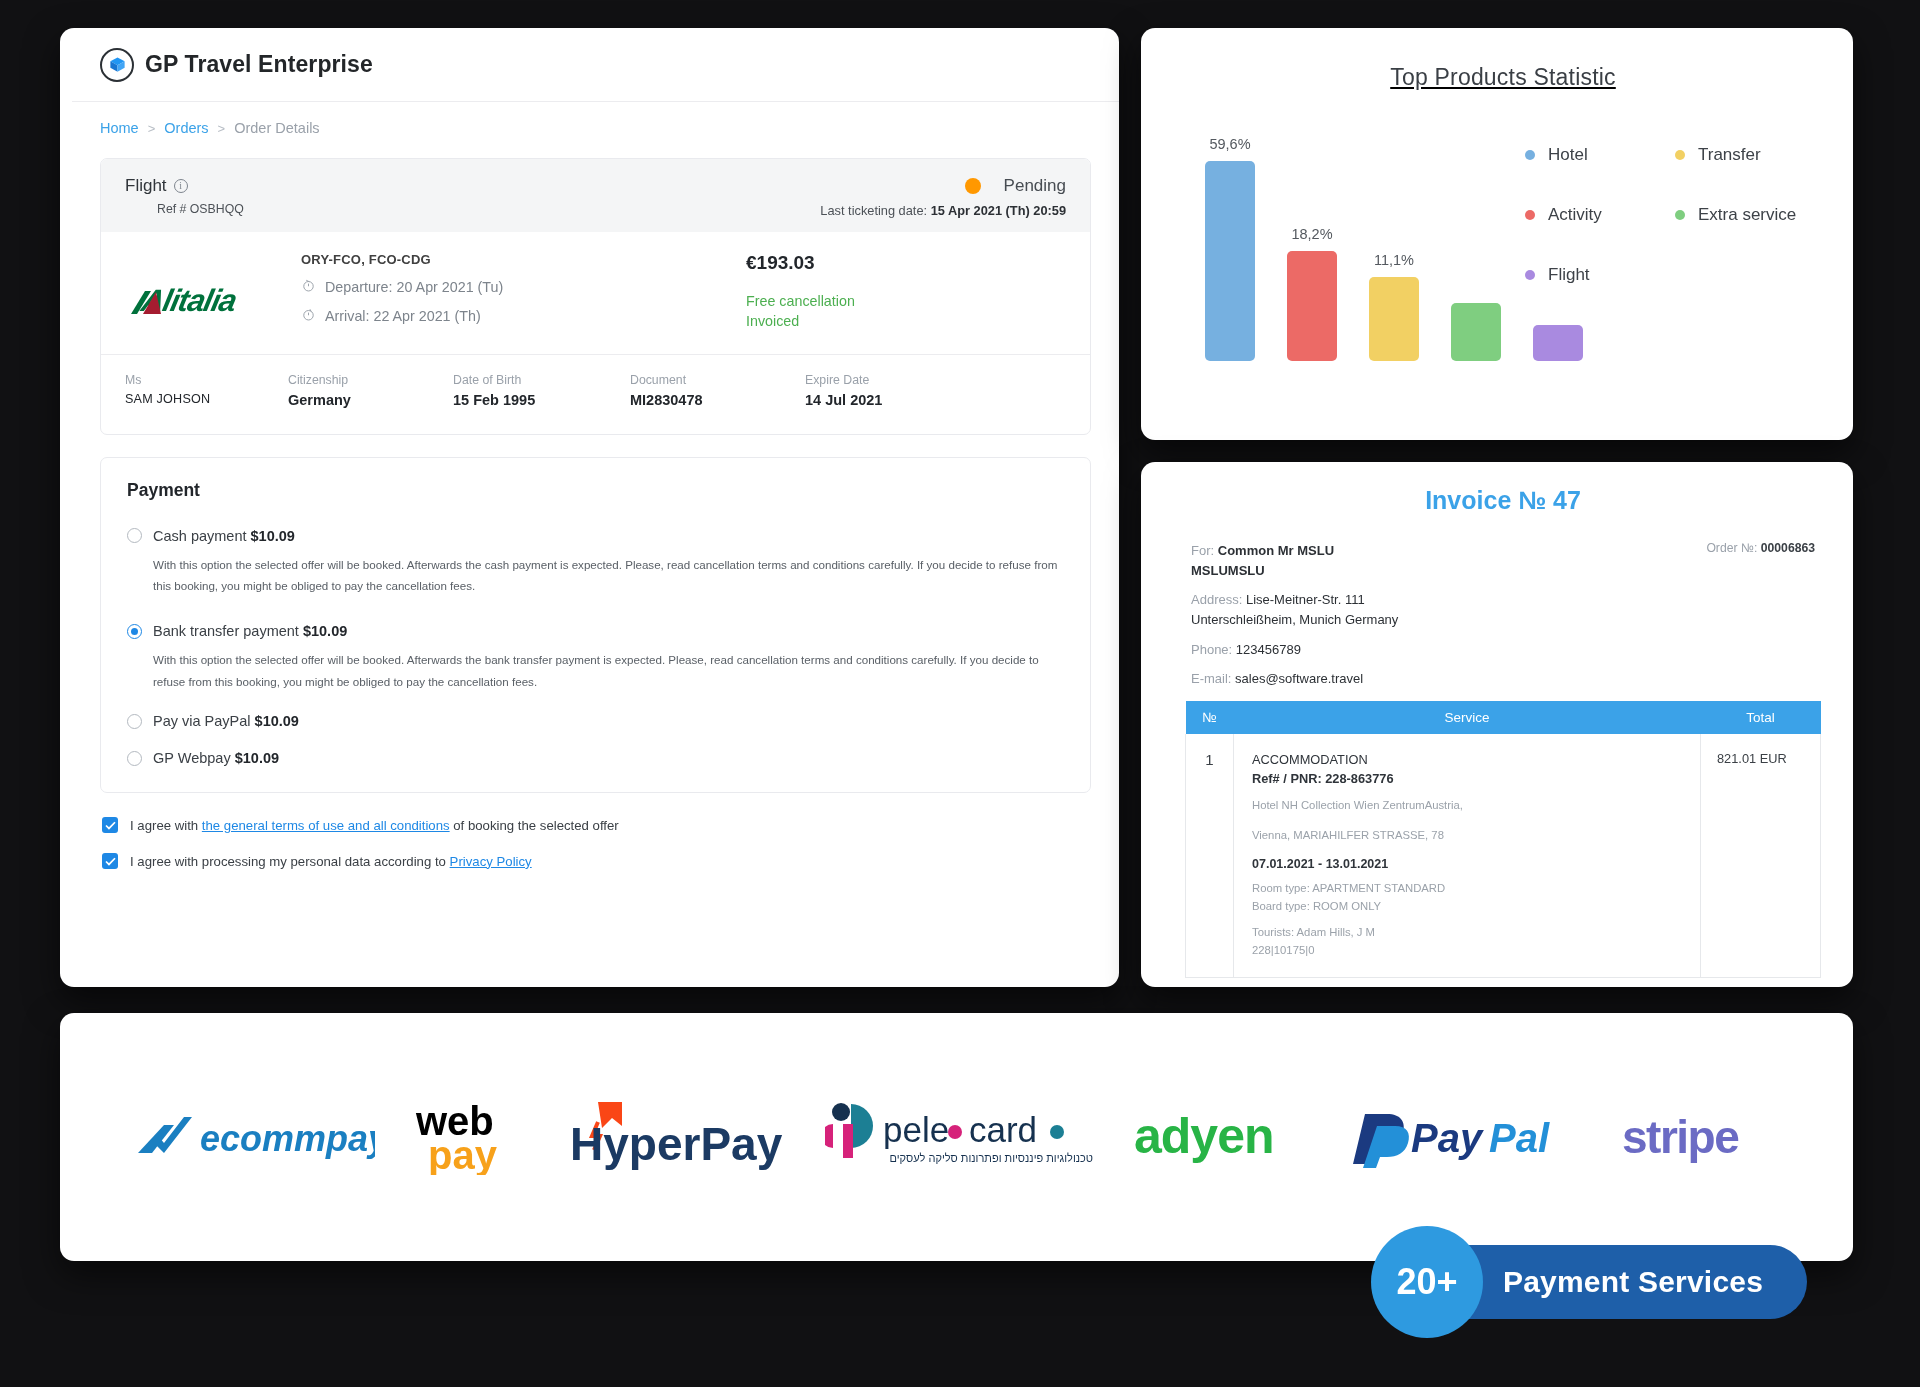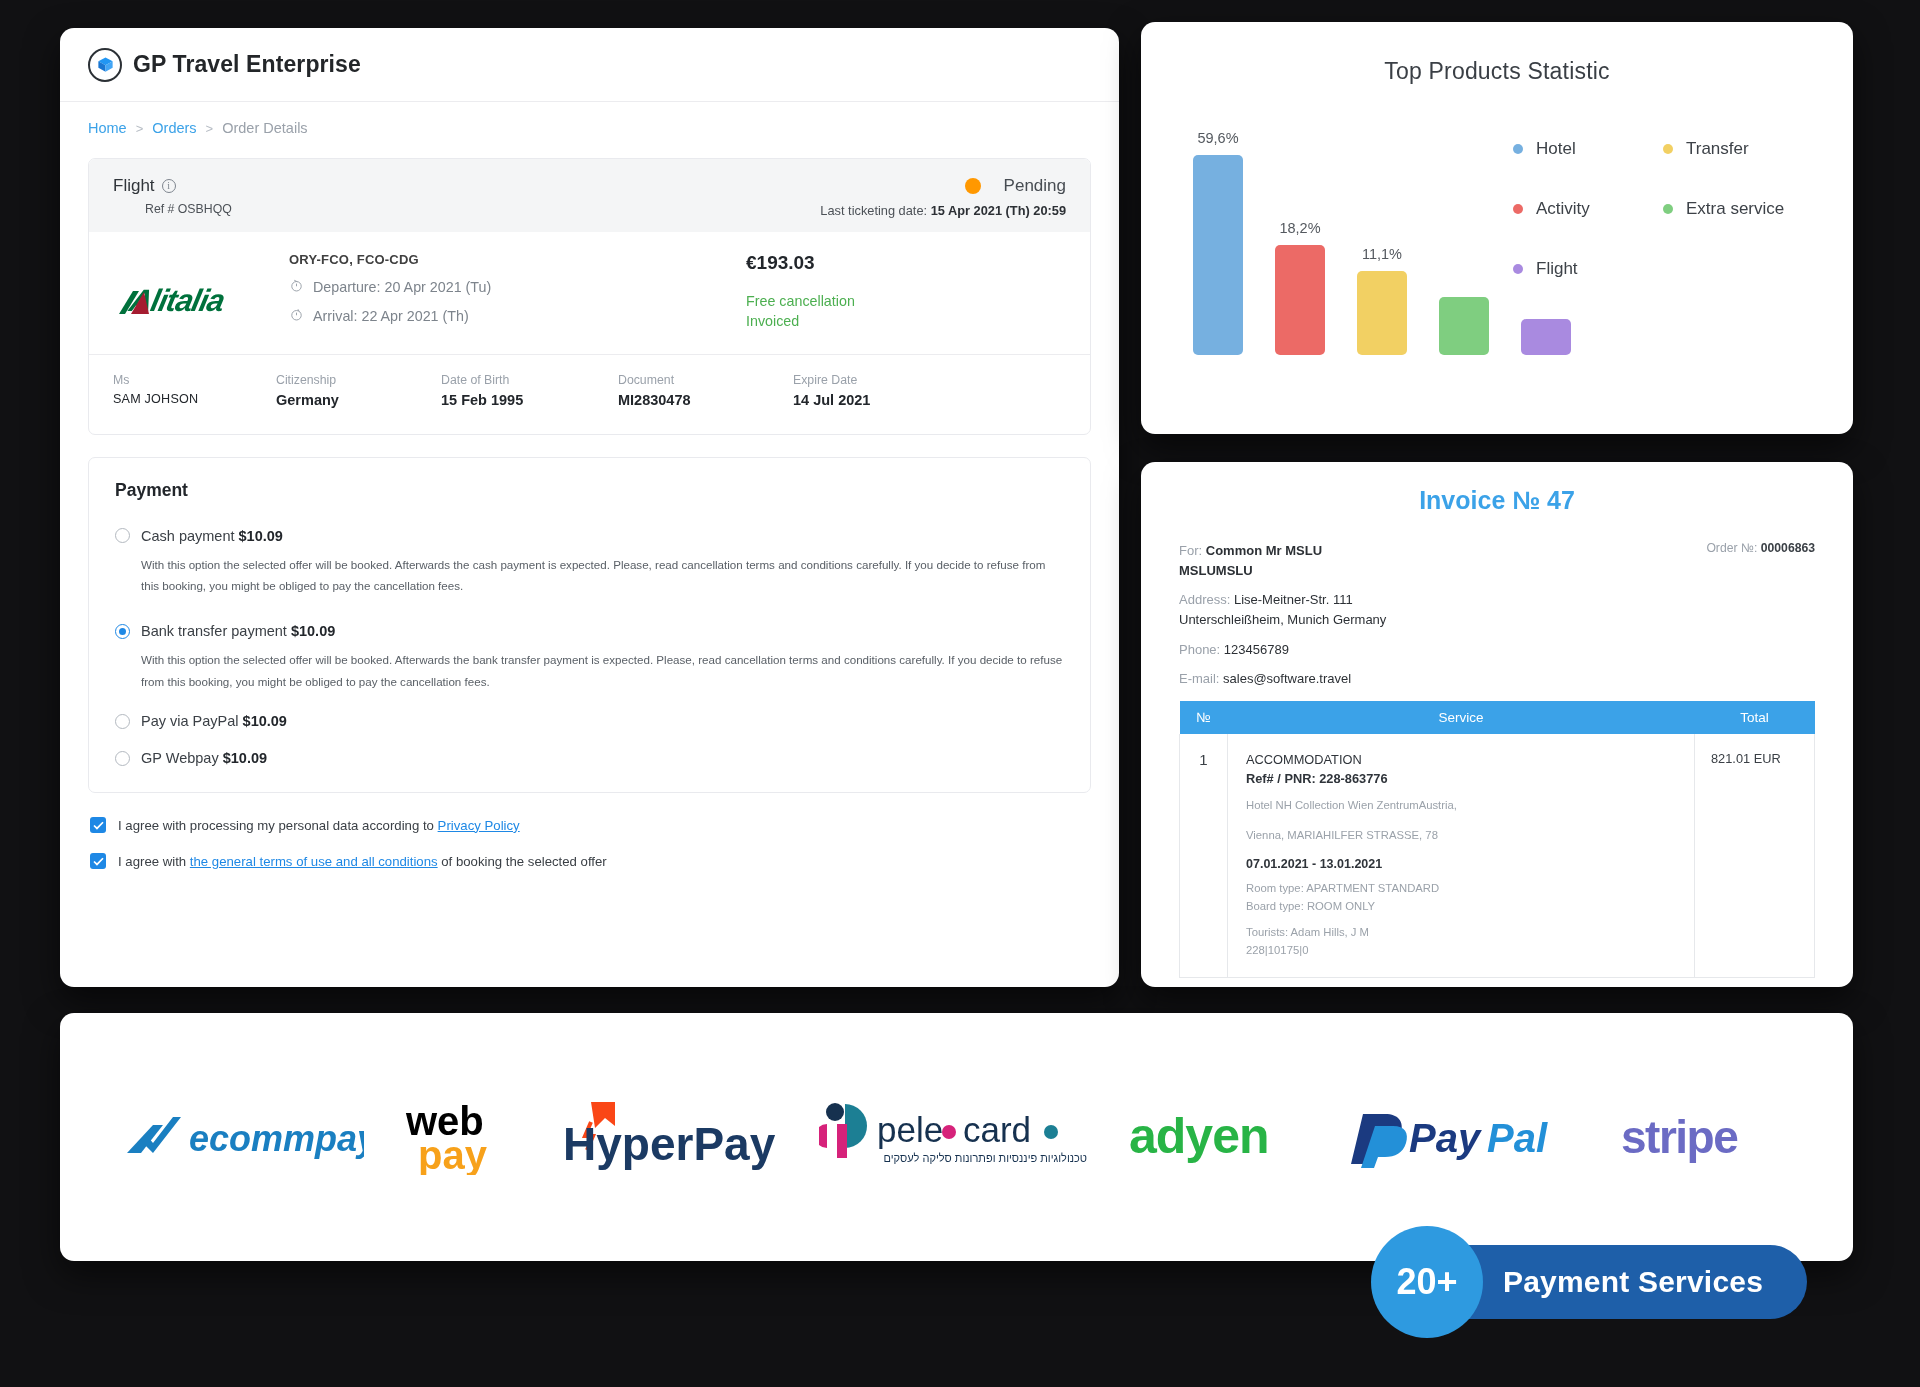"GP Travel Enterprise" .card { padding-left: none -> 12px }
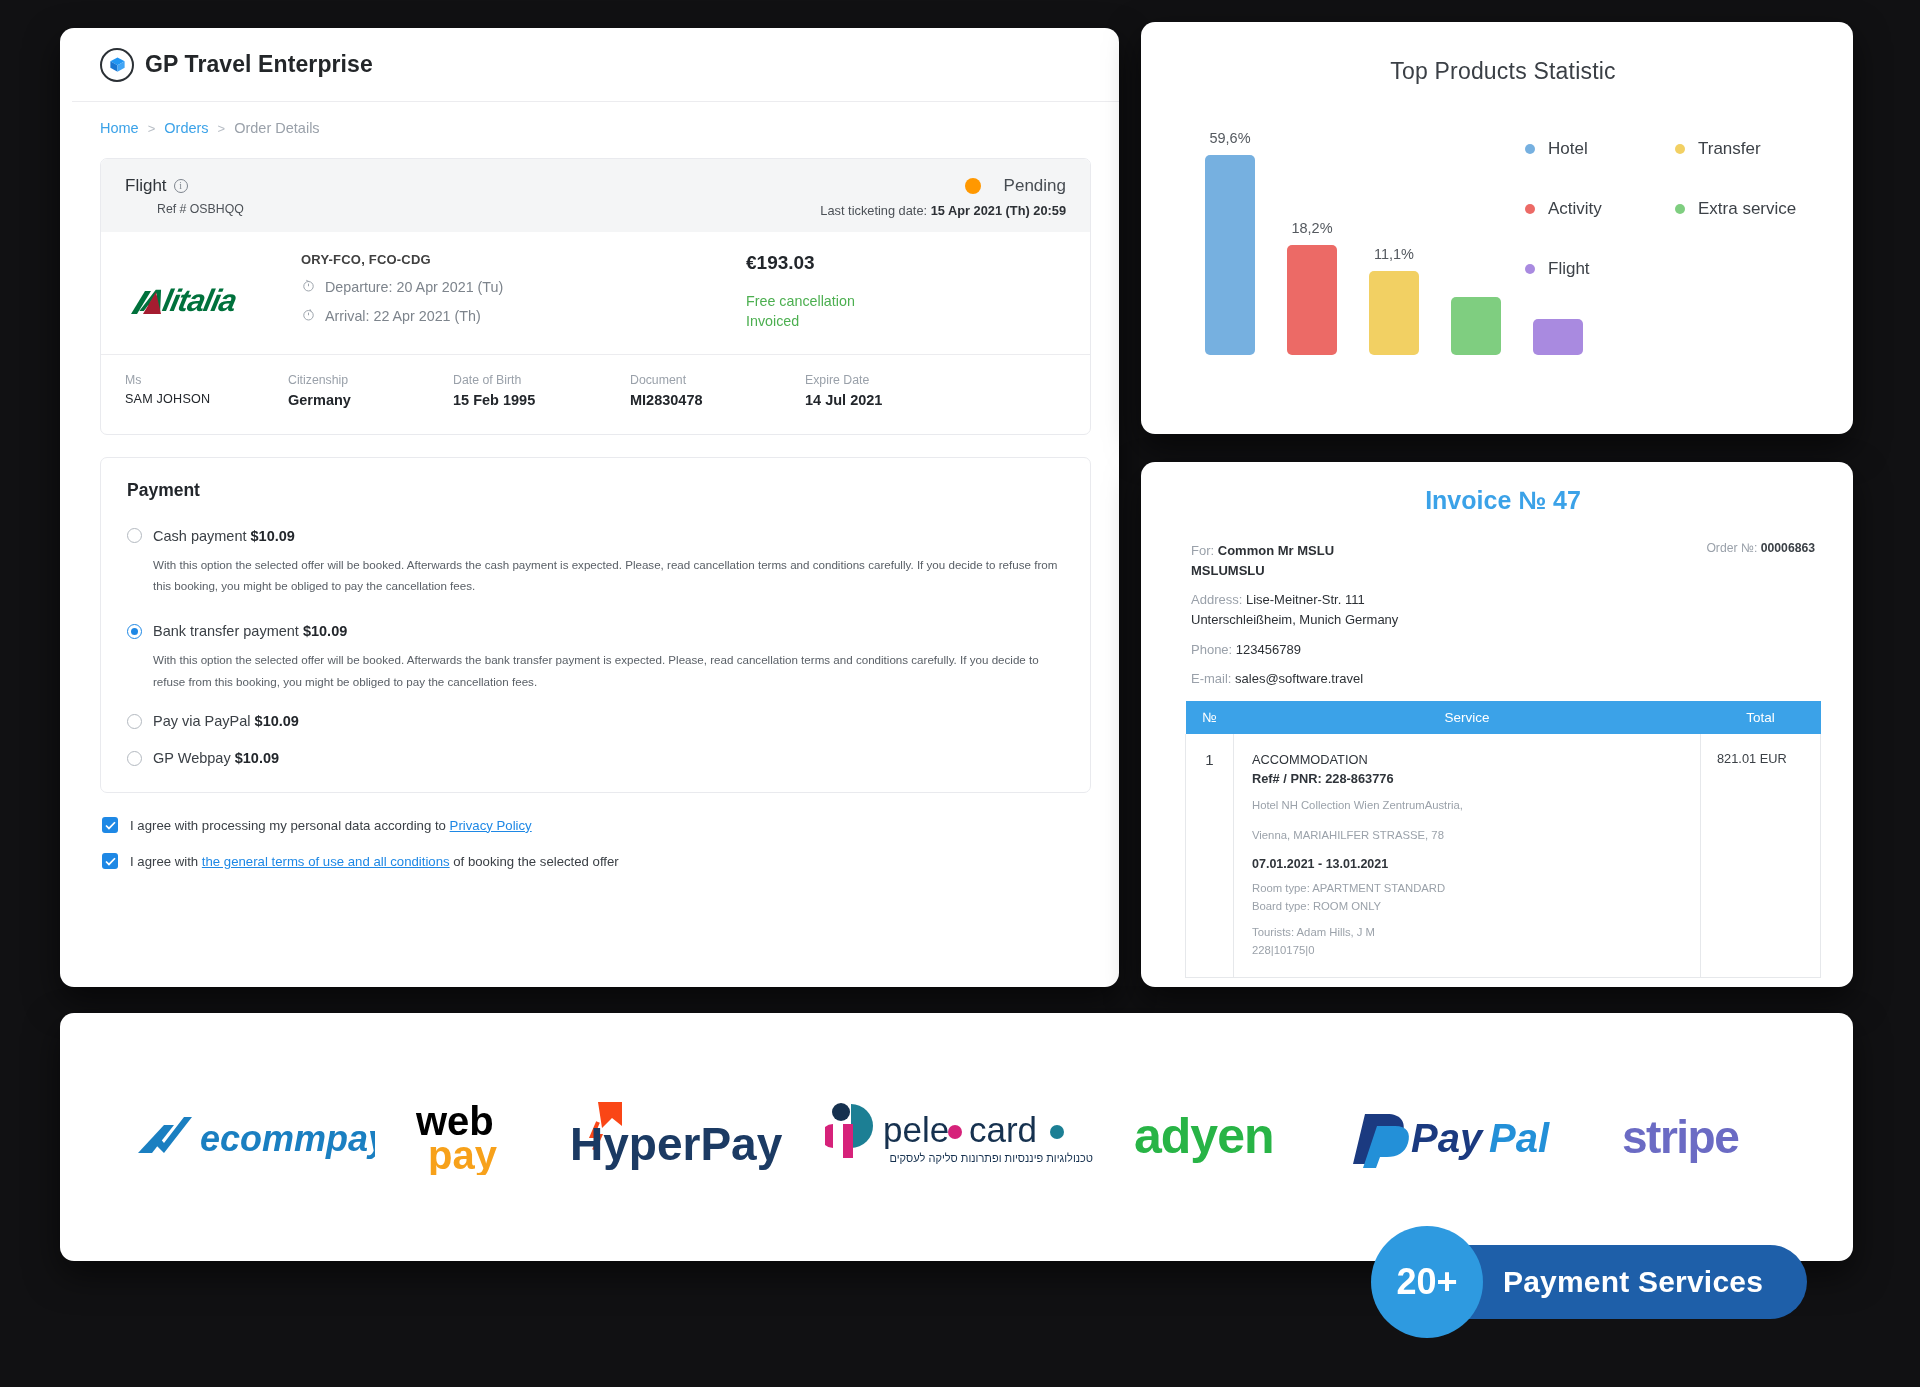"Top Products Statistic" #chart-card { text-decoration: none -> underline; top: 22px -> 28px }
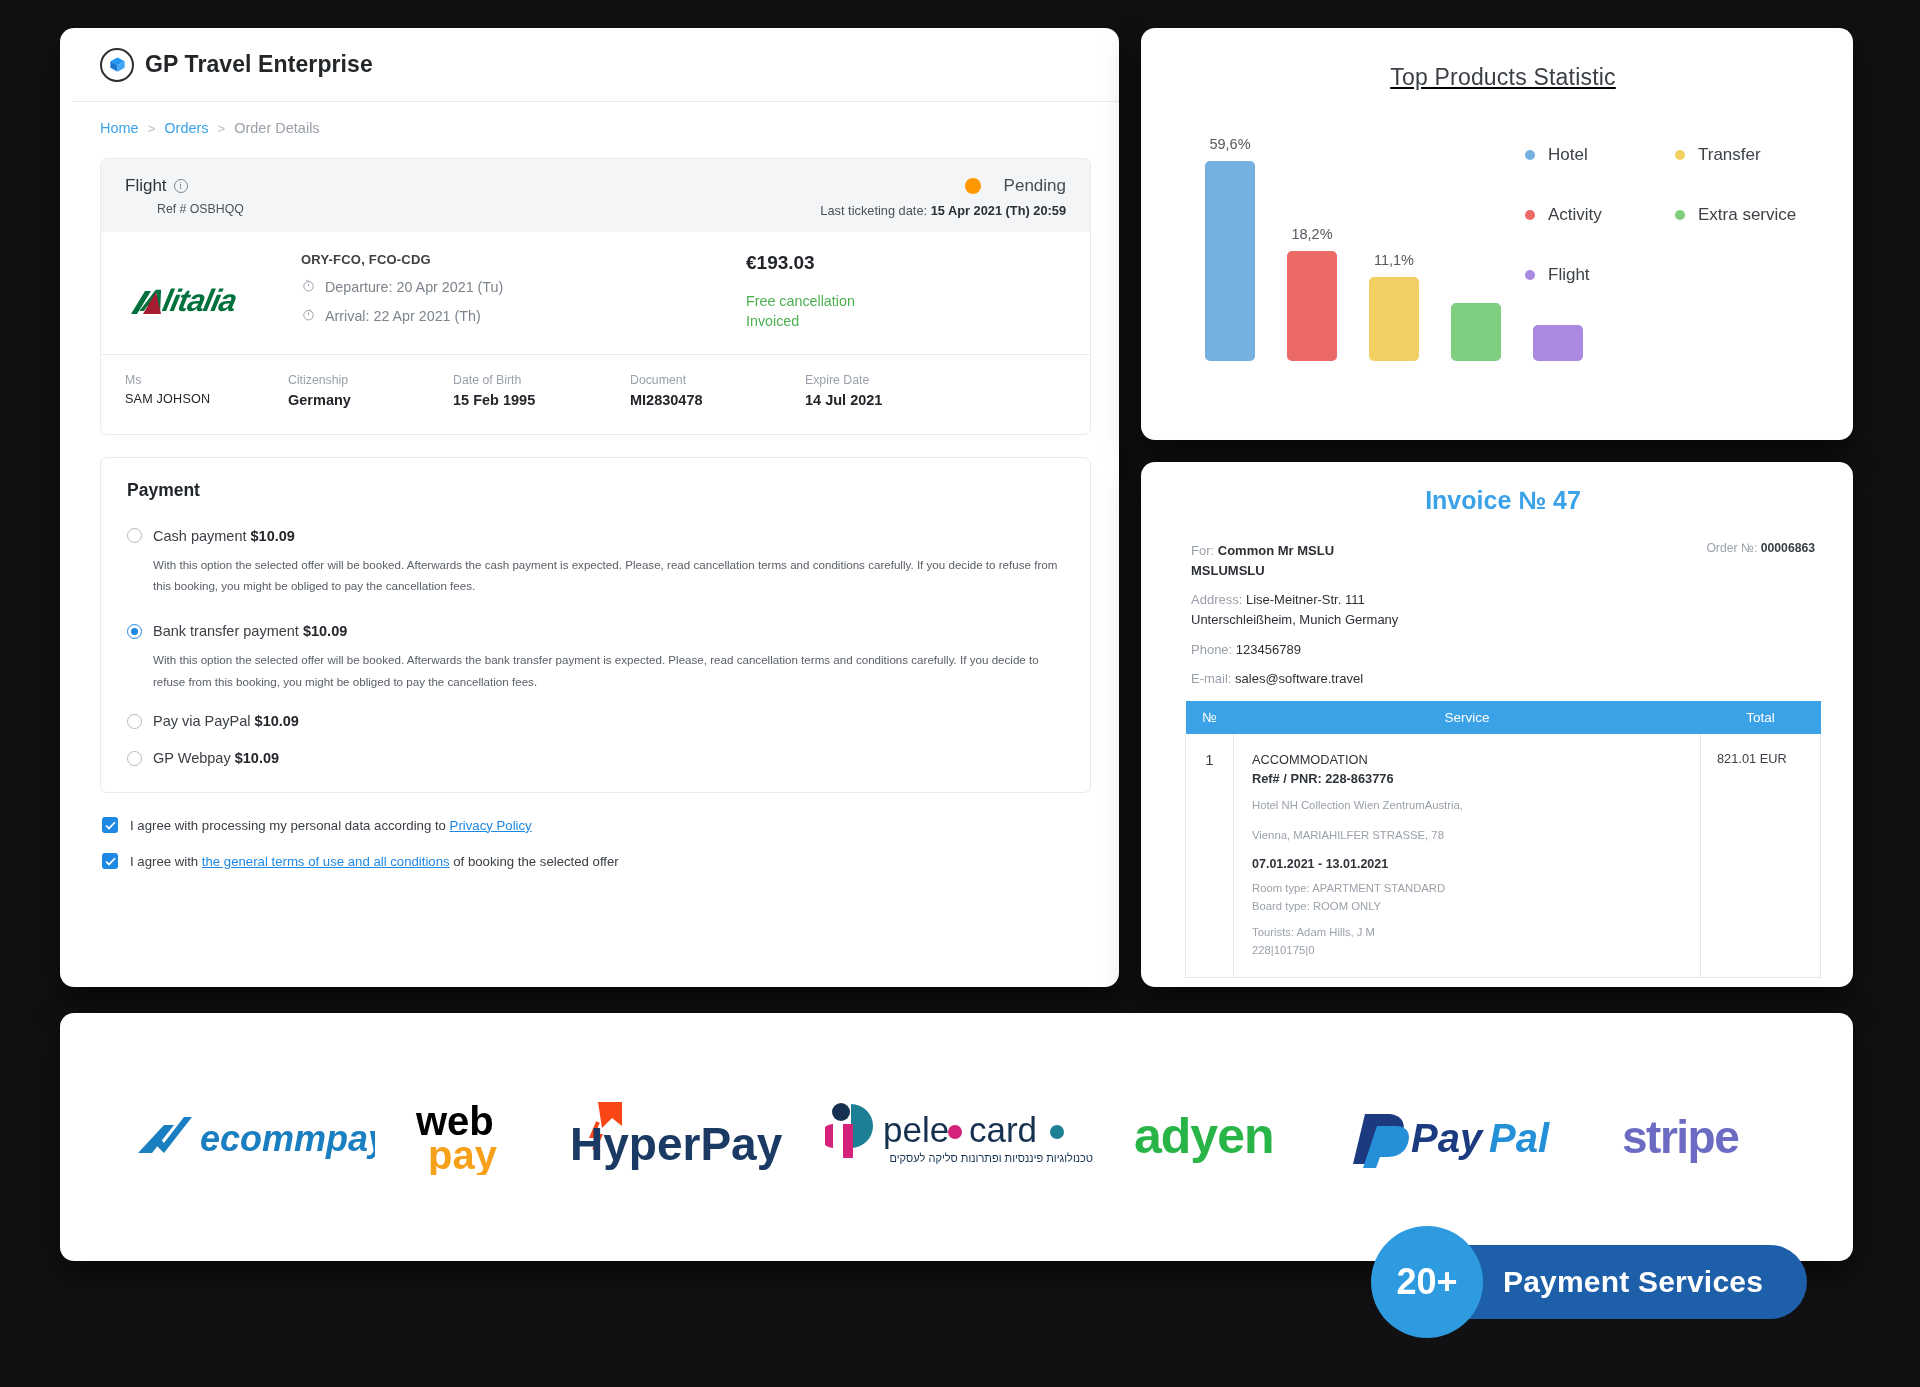"I agree with processing my" div.agree-row { order: before "I agree with the general" -> after "I agree with the general" }
